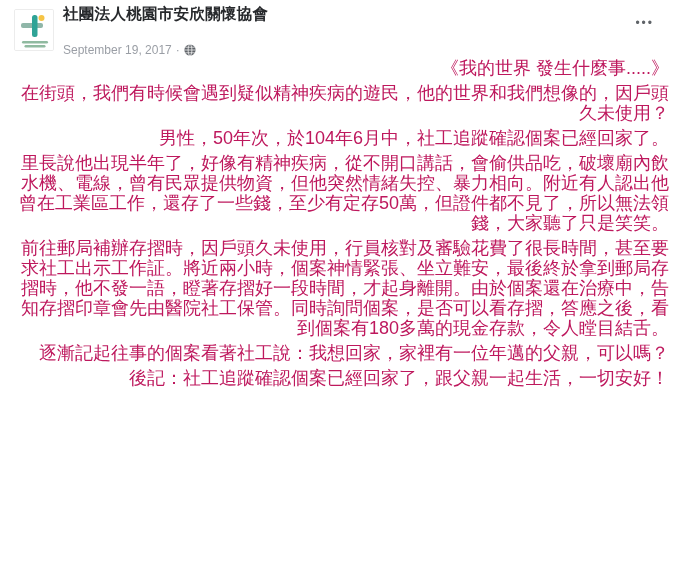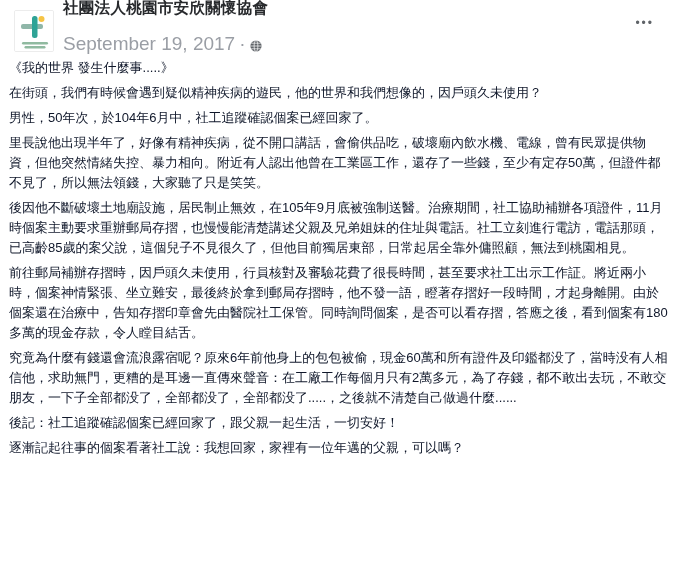"社團法人桃園市安欣關懷協會" .post-header { align-items: flex-end -> center }
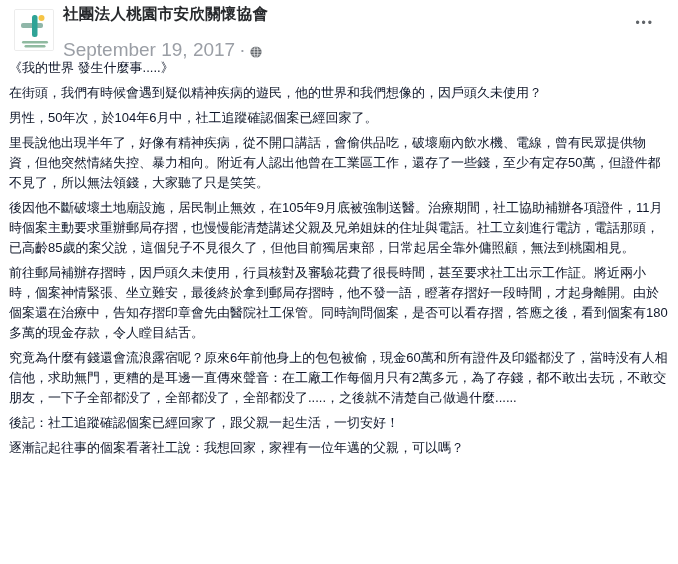"September 19, 2017" .sub-line { font-size: 19px -> 12px }
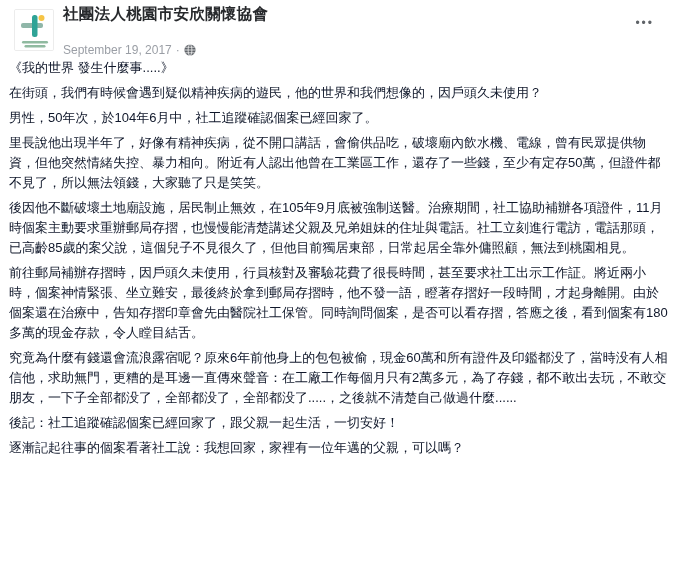"《我的世界 發生什麼事.....》" .post-body p { color: #0f172a -> #be185d; font-size: 13px -> 18px; text-align: left -> right }
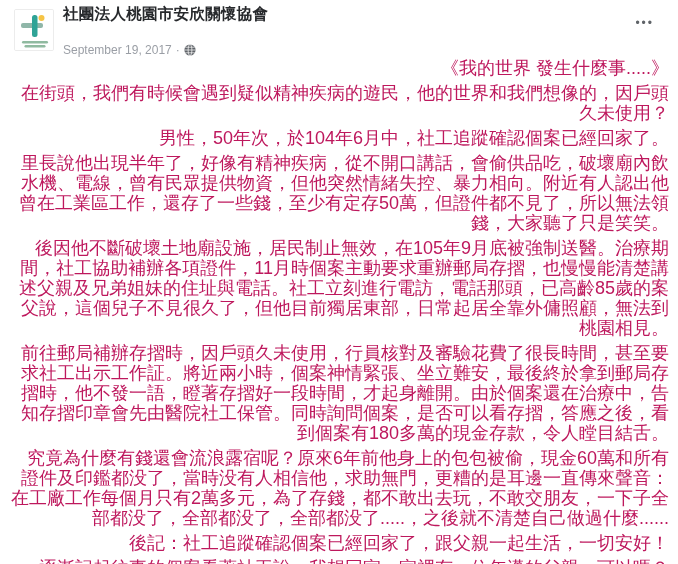"後因他不斷破壞土地廟設施，居民制止無效，在105年9月底被強制送醫。治療期間，社" p { html: <p>後因他不斷破壞土地廟設施，居民制止無效，在105年9月底被強制送醫。治療期間，社工協助補辦各項證件，11月時個案主動要求重辦郵局存摺，也慢慢能清楚講述父親及兄弟姐妹的住址與電話。社工立刻進行電訪，電話那頭，已高齡85歲的案父說，這個兒子不見很久了，但他目前獨居東部，日常起居全靠外傭照顧，無法到桃園相見。</p> -> none }
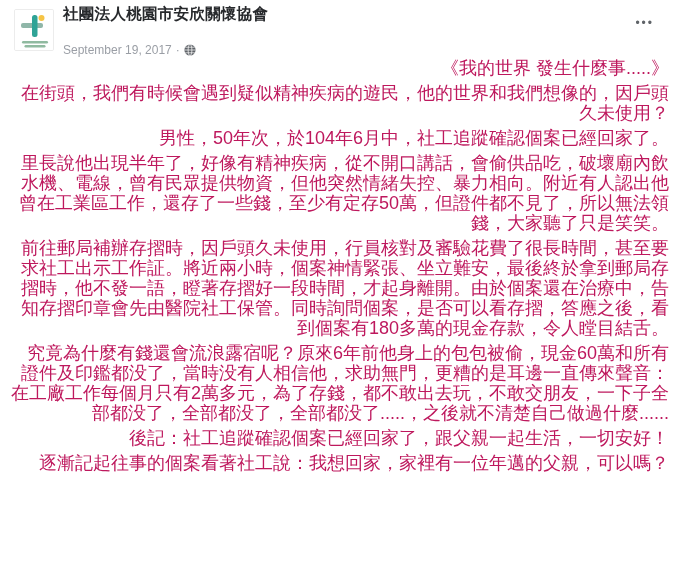"究竟為什麼有錢還會流浪露宿呢？原來6年前他身上的包包被偷，現金60萬和所有證件及" p { html: <p>究竟為什麼有錢還會流浪露宿呢？原來6年前他身上的包包被偷，現金60萬和所有證件及印鑑都没了，當時没有人相信他，求助無門，更糟的是耳邊一直傳來聲音：在工廠工作每個月只有2萬多元，為了存錢，都不敢出去玩，不敢交朋友，一下子全部都没了，全部都没了，全部都没了.....，之後就不清楚自己做過什麼......</p> -> none }
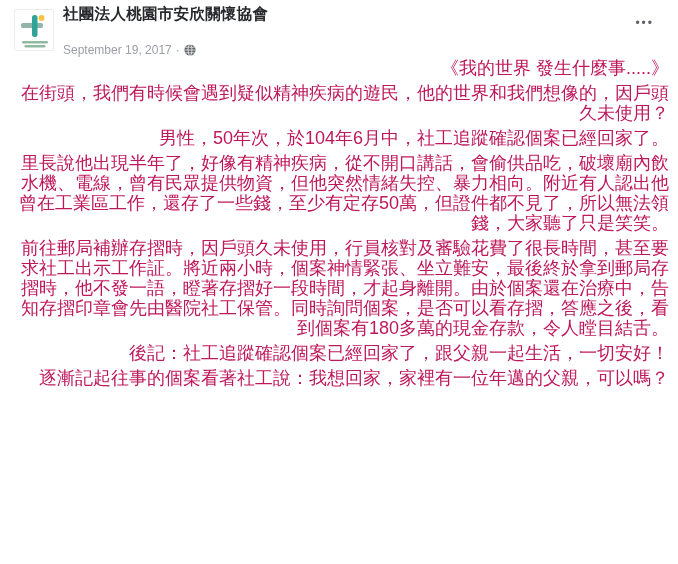"後記：社工追蹤確認個案已經回家了，跟父親一起生活，一切安好！" p { order: before "逐漸記起往事的個案看著社工說：我想回家，家裡有一位年邁的父親，可以嗎？" -> after "逐漸記起往事的個案看著社工說：我想回家，家裡有一位年邁的父親，可以嗎？" }
